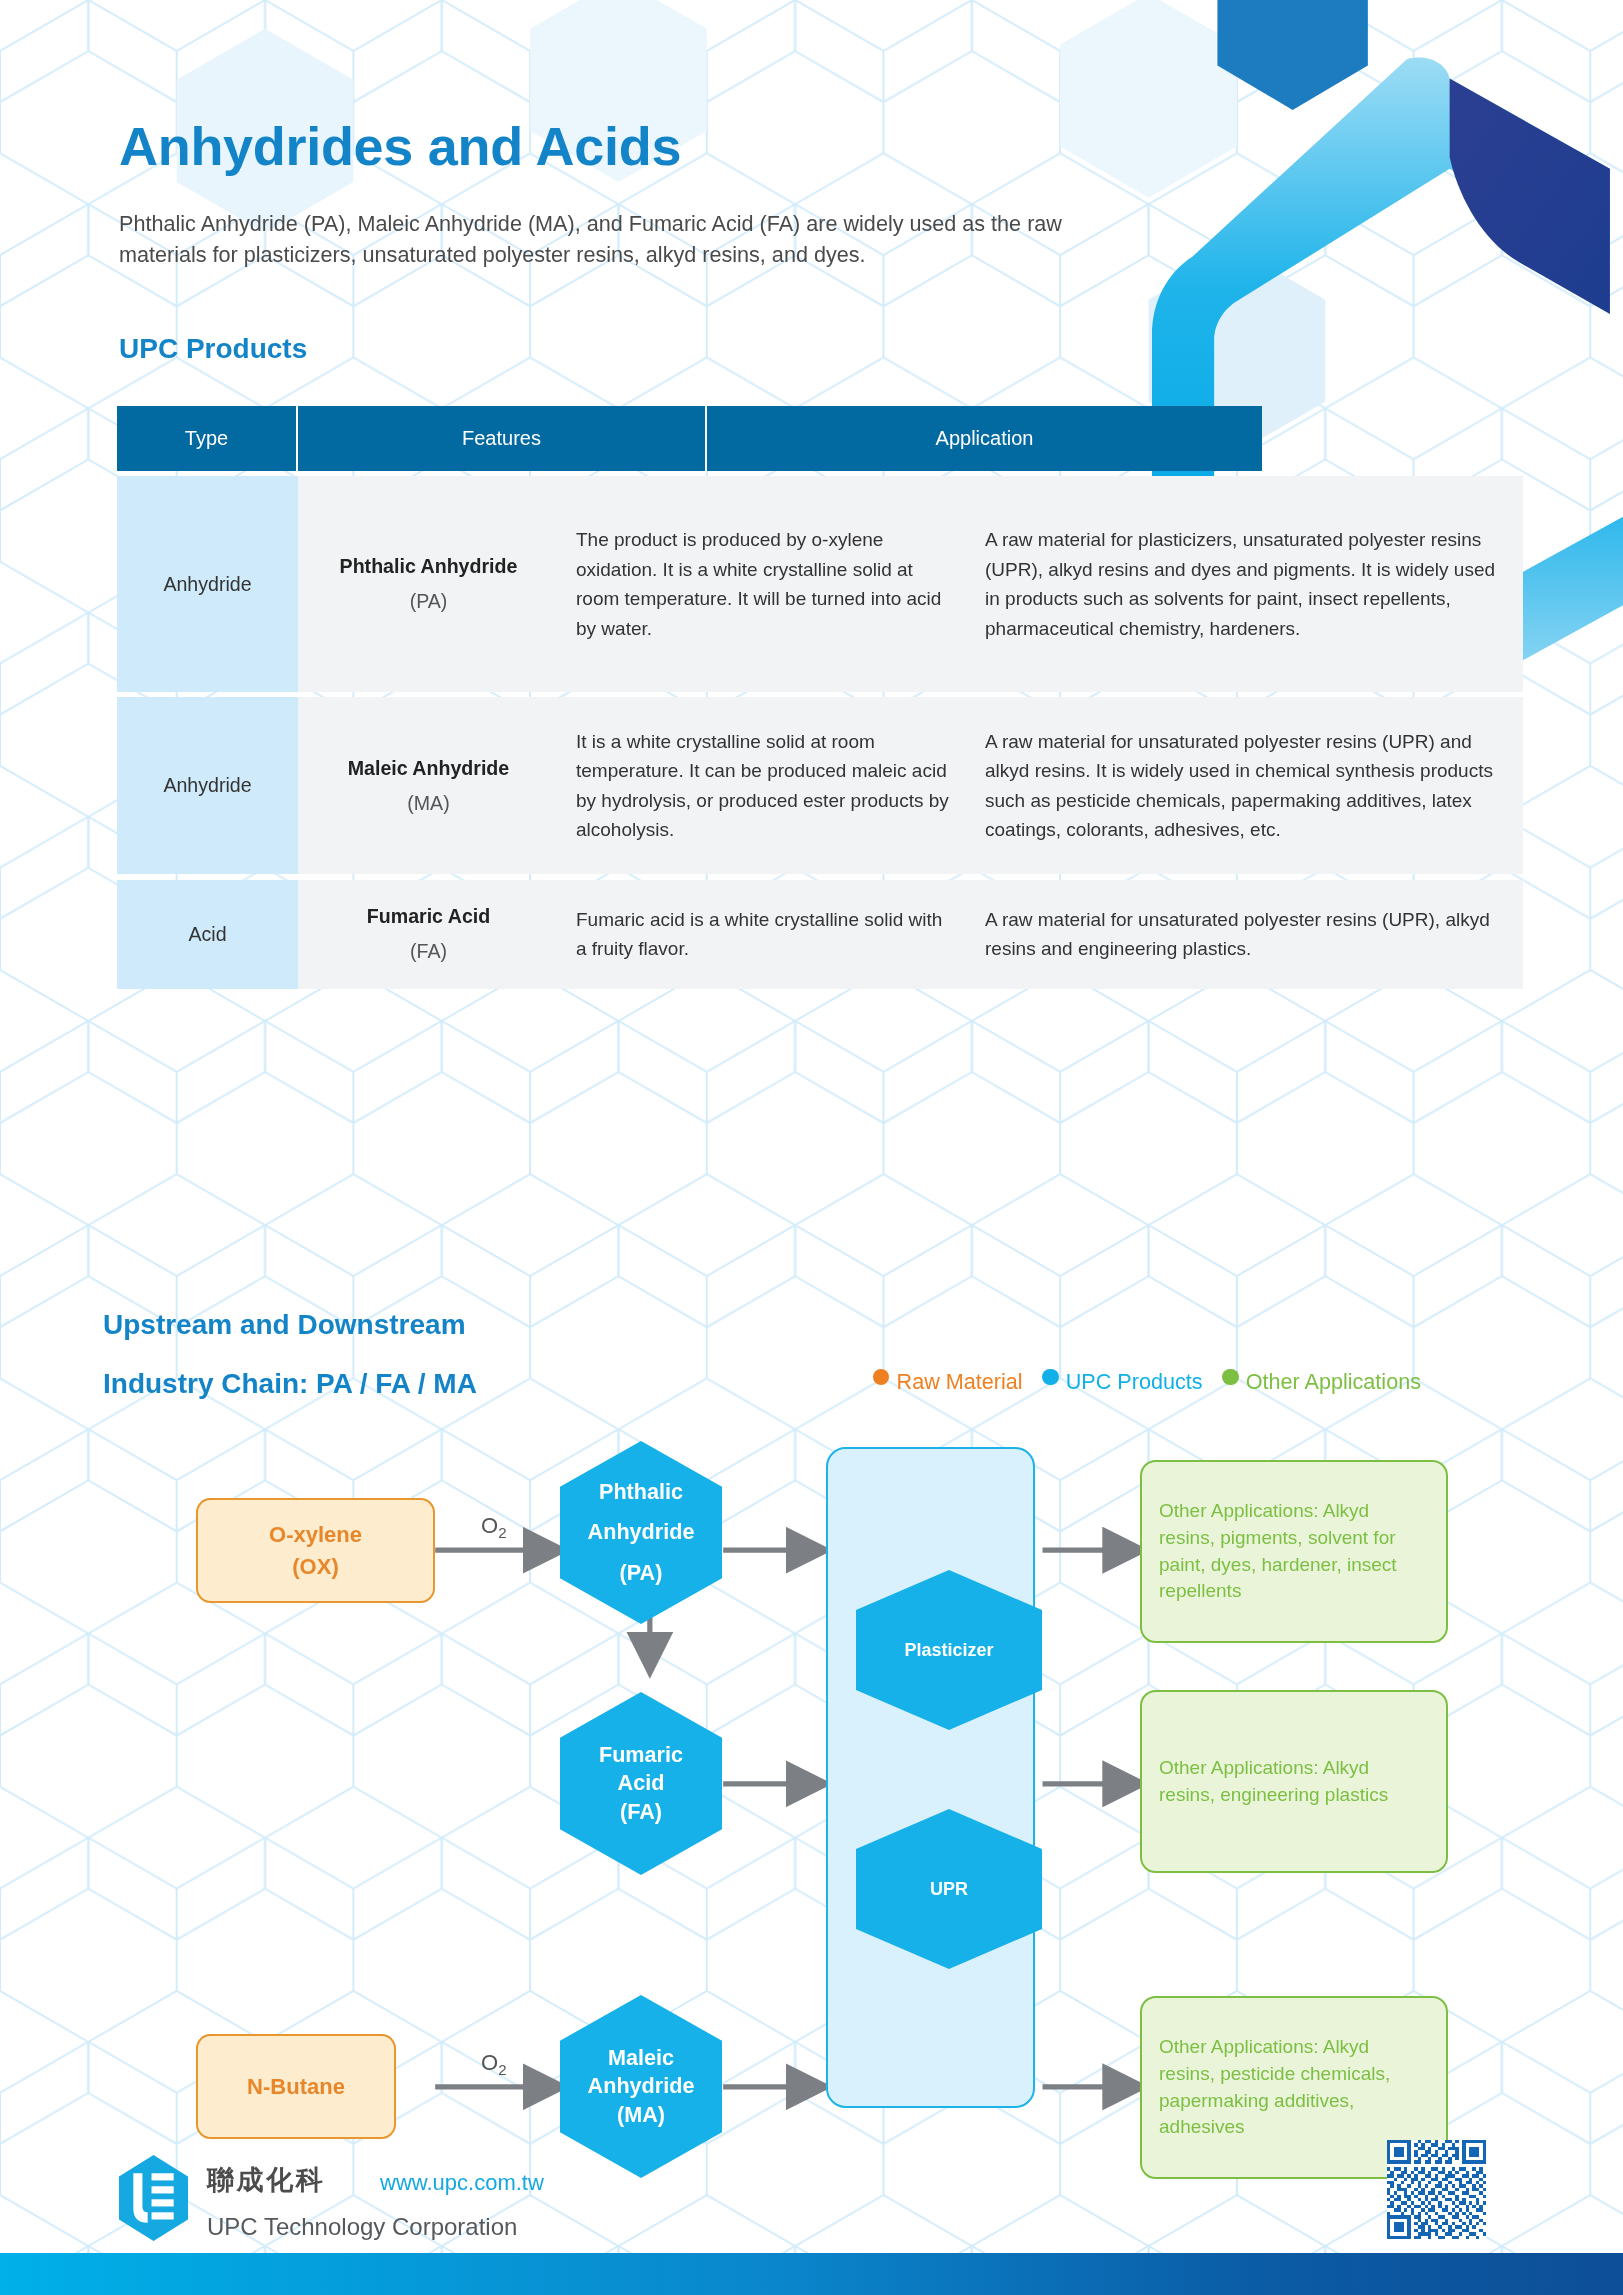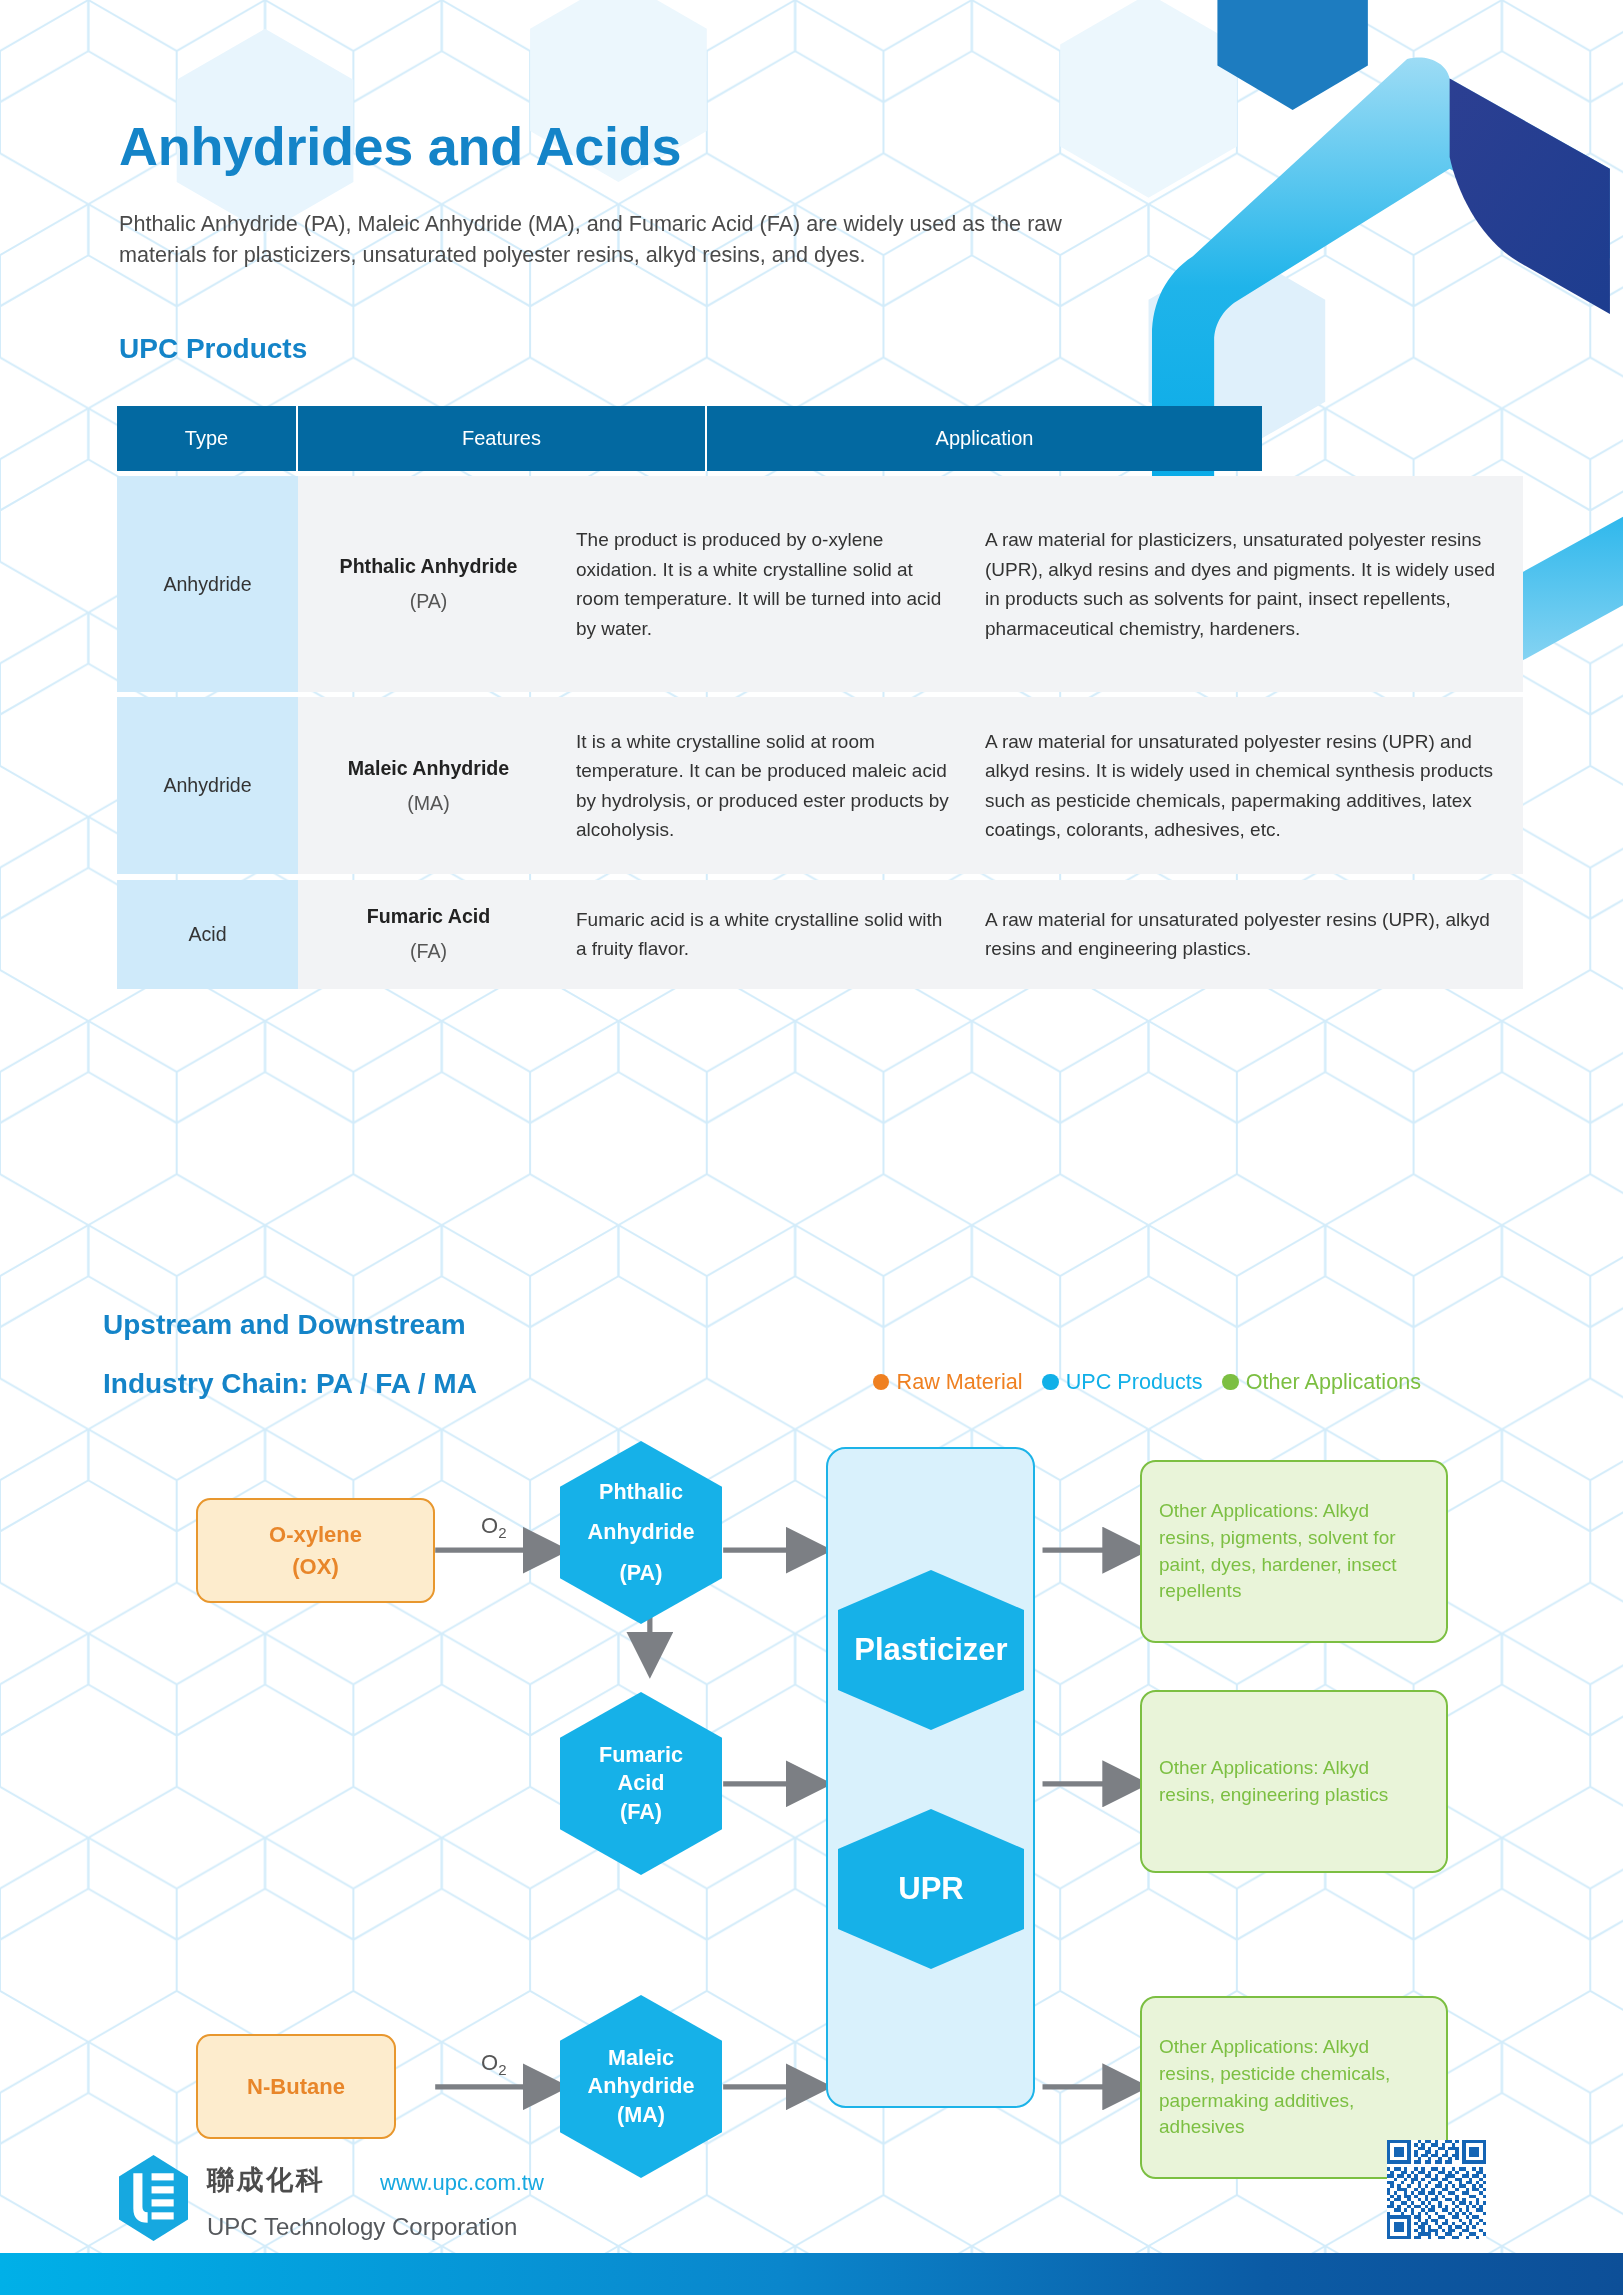"Raw Material" .legend .item { align-items: center -> none }
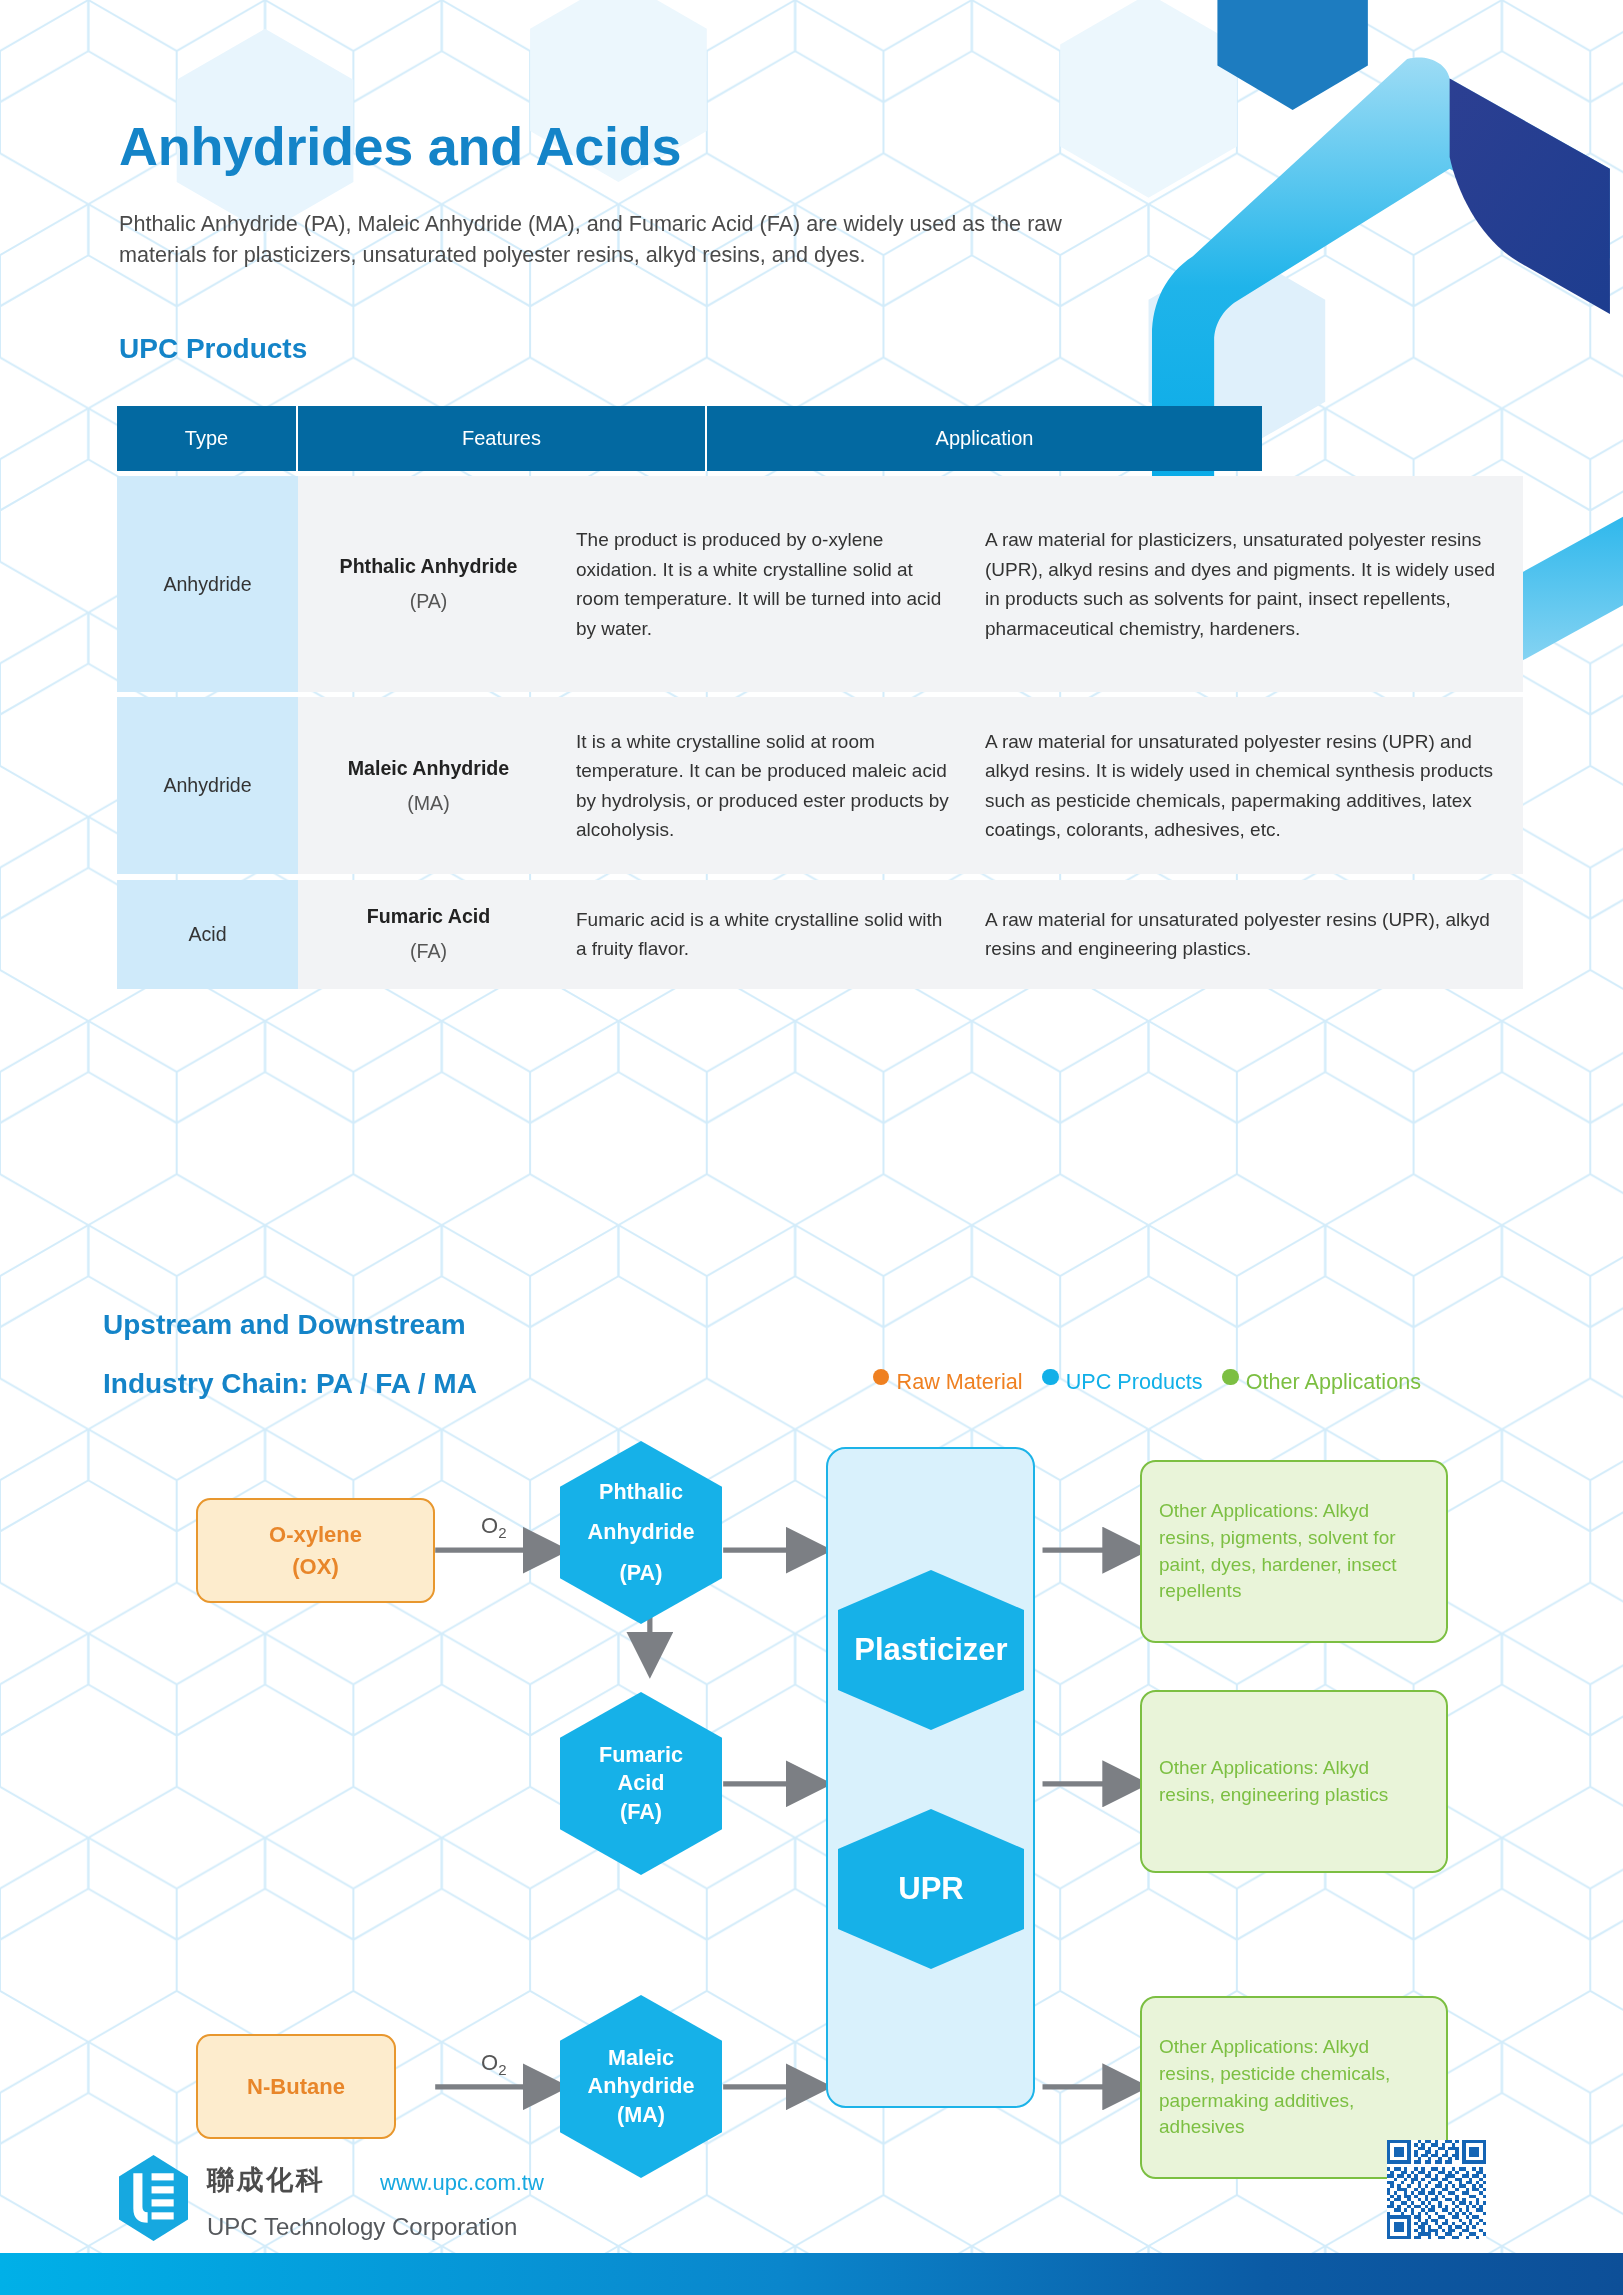"Plasticizer" .hexmid { font-size: 31px -> 18px; margin-left: none -> 18px }
